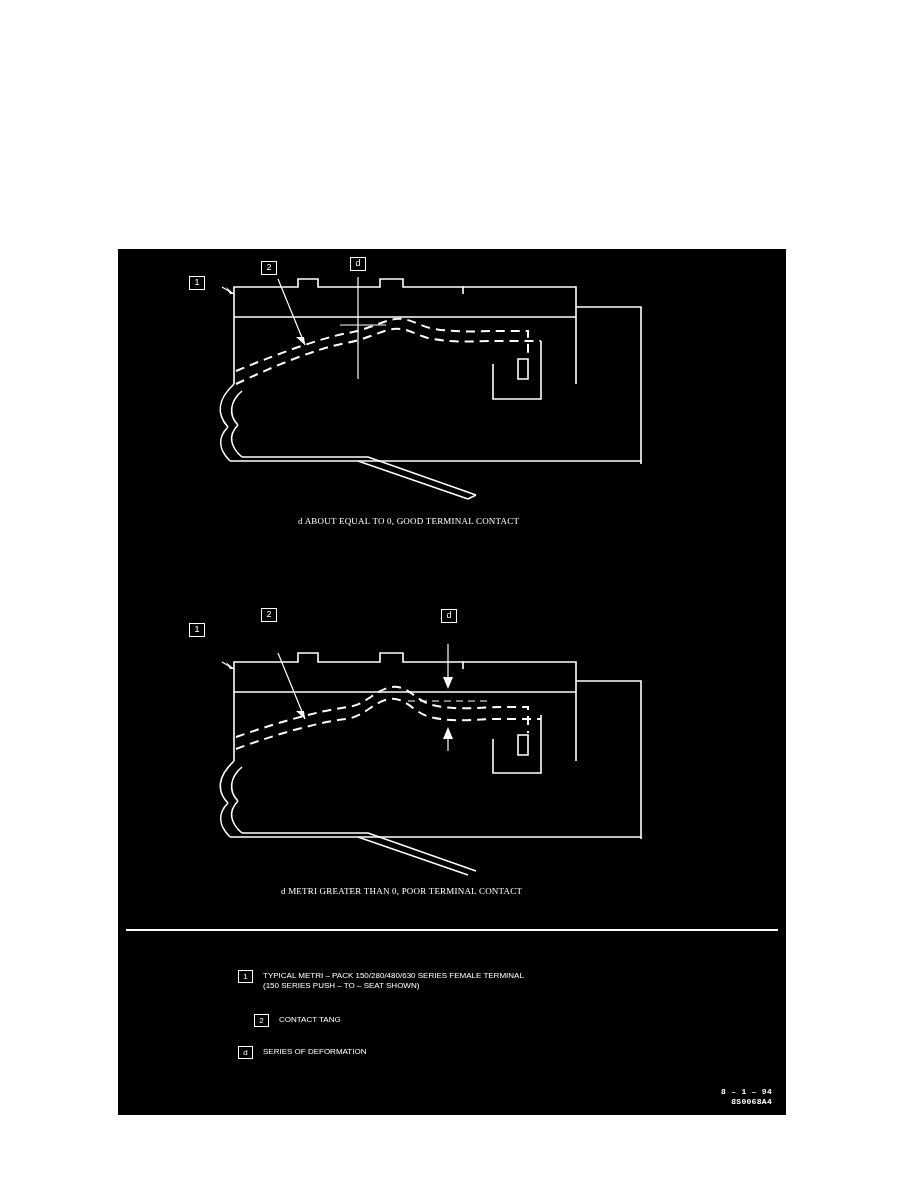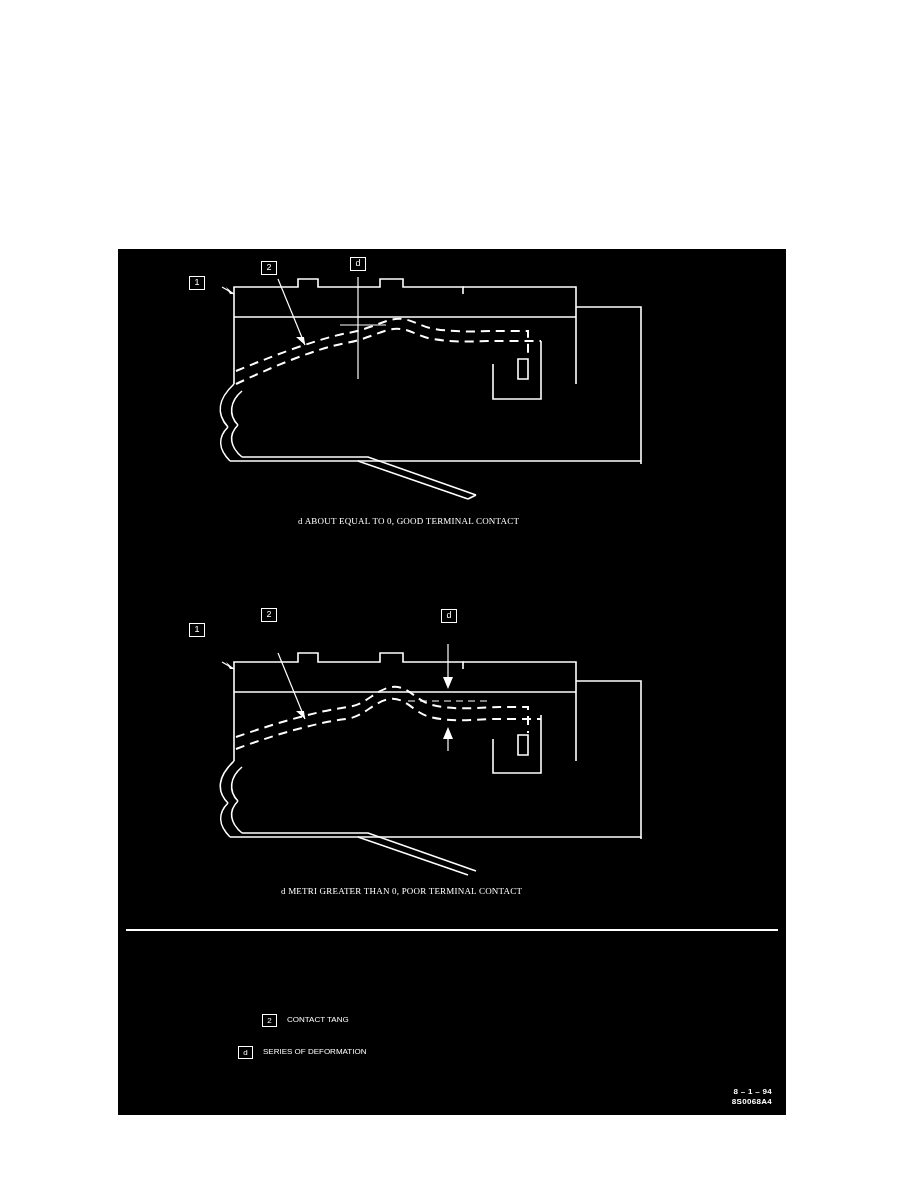"1 TYPICAL METRI – PACK" div.legend-row { html: none -> <div> <span>1</span><span> <span>TYPICAL METRI – PACK 150/280/480/630 SERIES FEMALE TERMINAL</span><br> <span>(150 SERIES PUSH – TO – SEAT SHOWN)</span> </span> </div> }
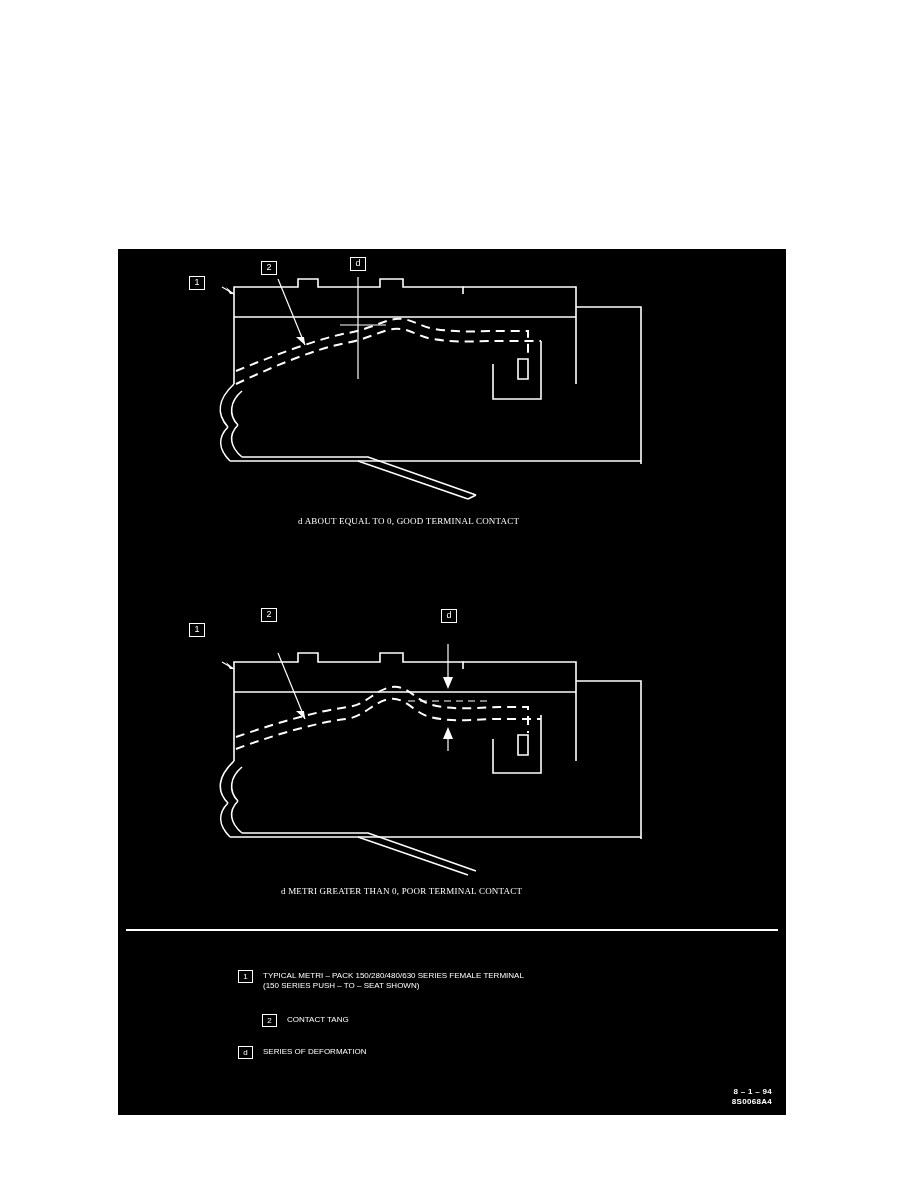"2 CONTACT TANG" div.legend-row { left: 128px -> 120px }
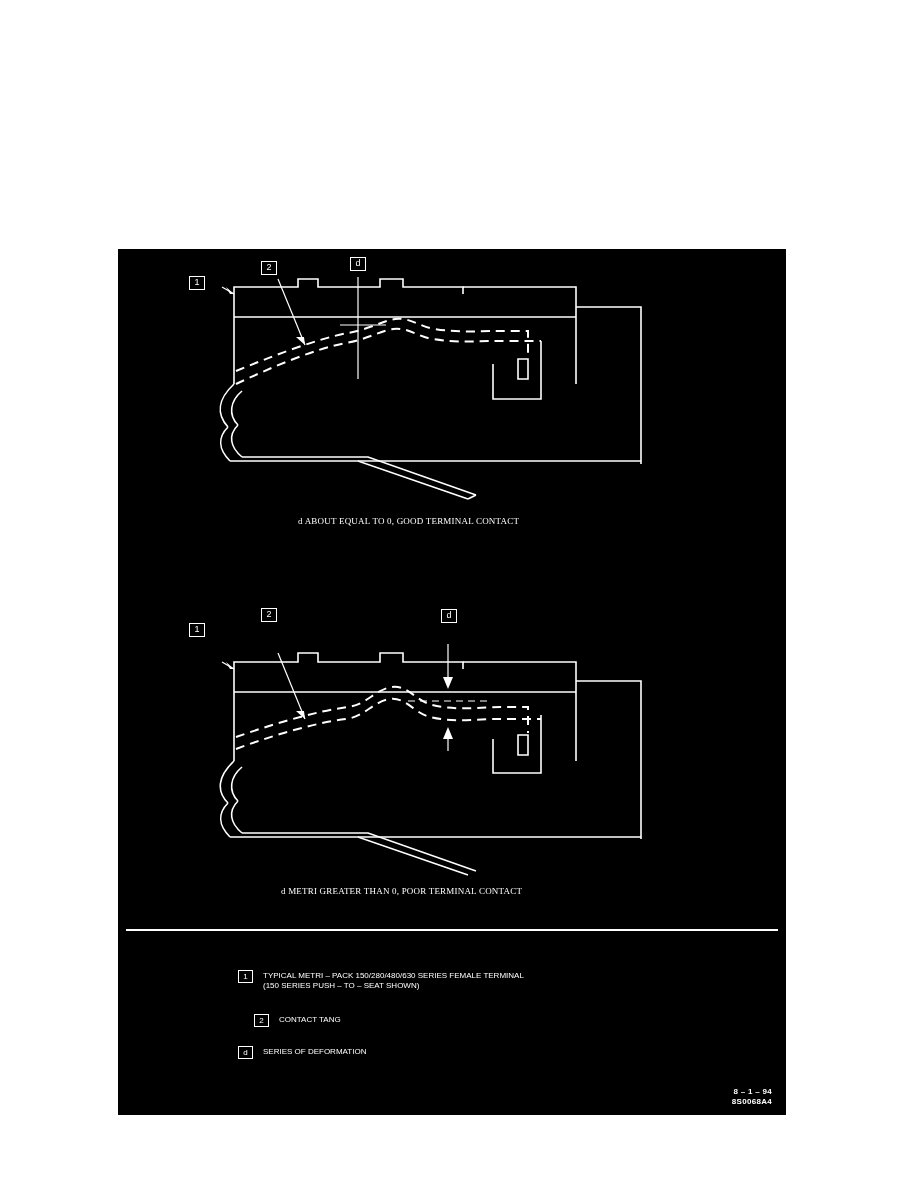"8 – 1 – 94" .footer-code { font-family: Liberation Sans, sans-serif -> Liberation Mono, monospace }
